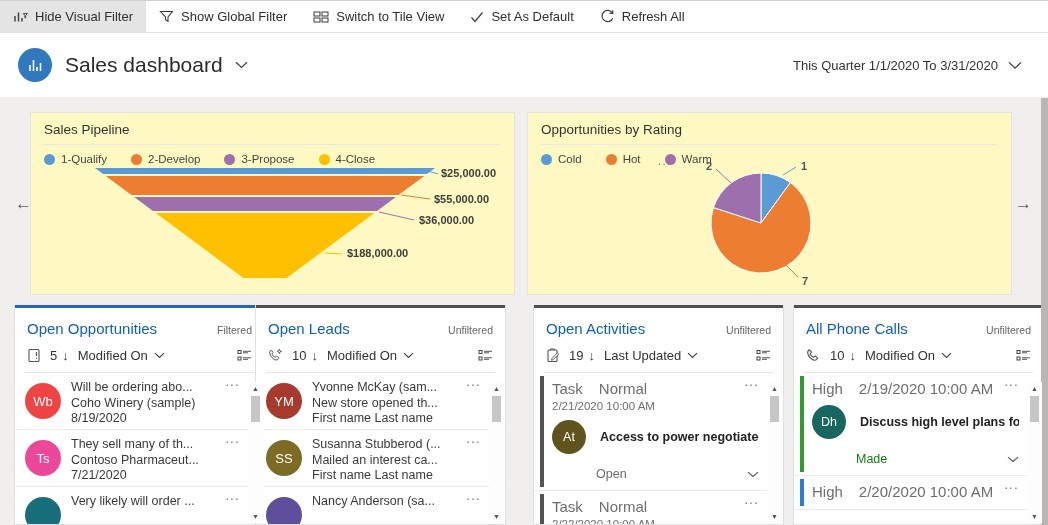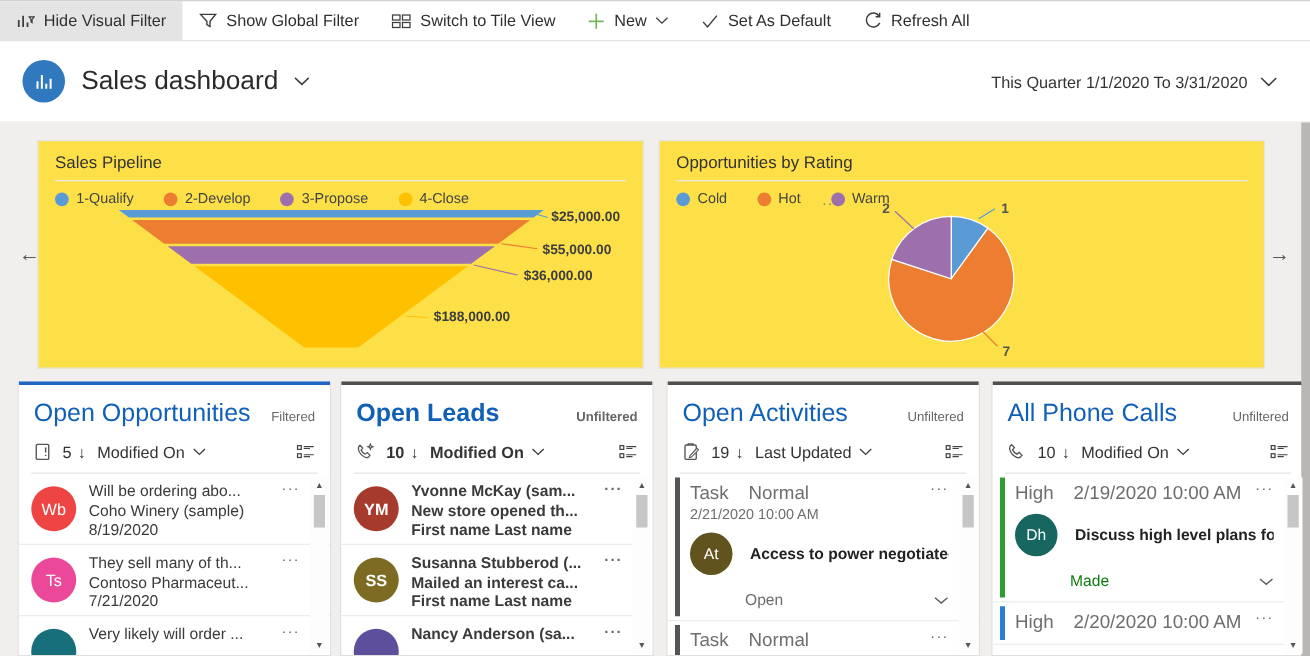"New" div.tb { html: <div> <svg> <path></path> </svg> <span>New</span> <svg> <path></path> </svg> </div> -> none }
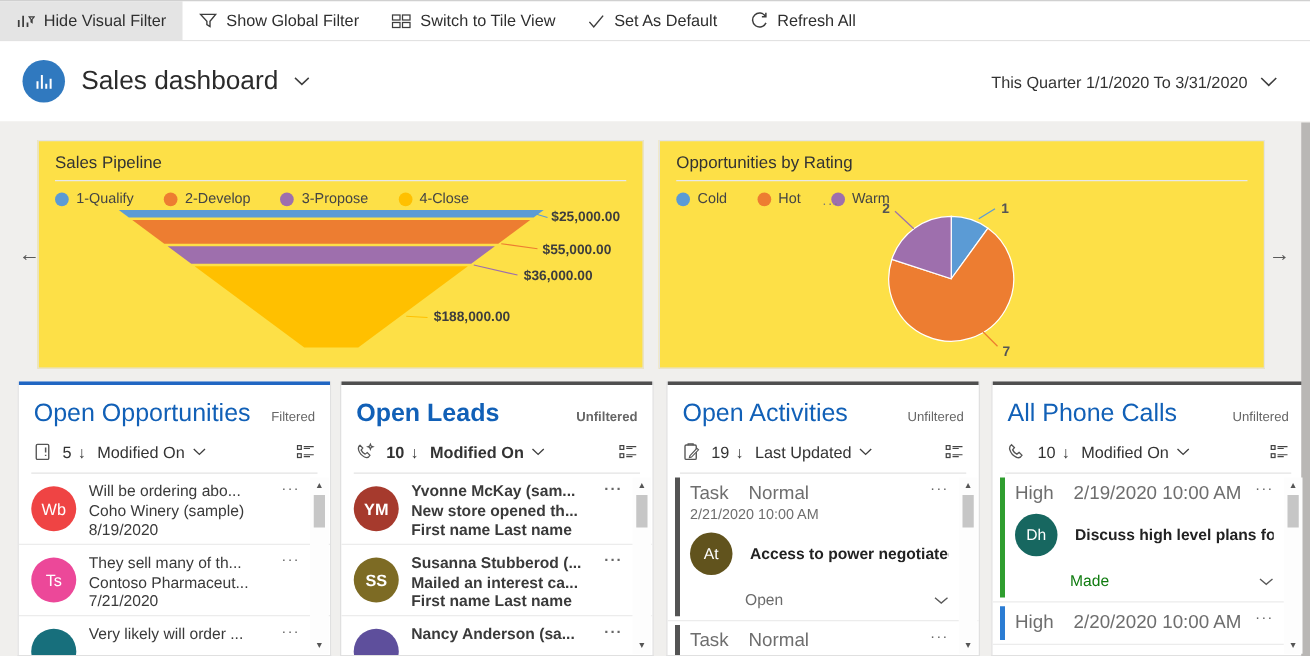"Sales Pipeline" .chart-card { background: #fde047 -> #fef9c3 }
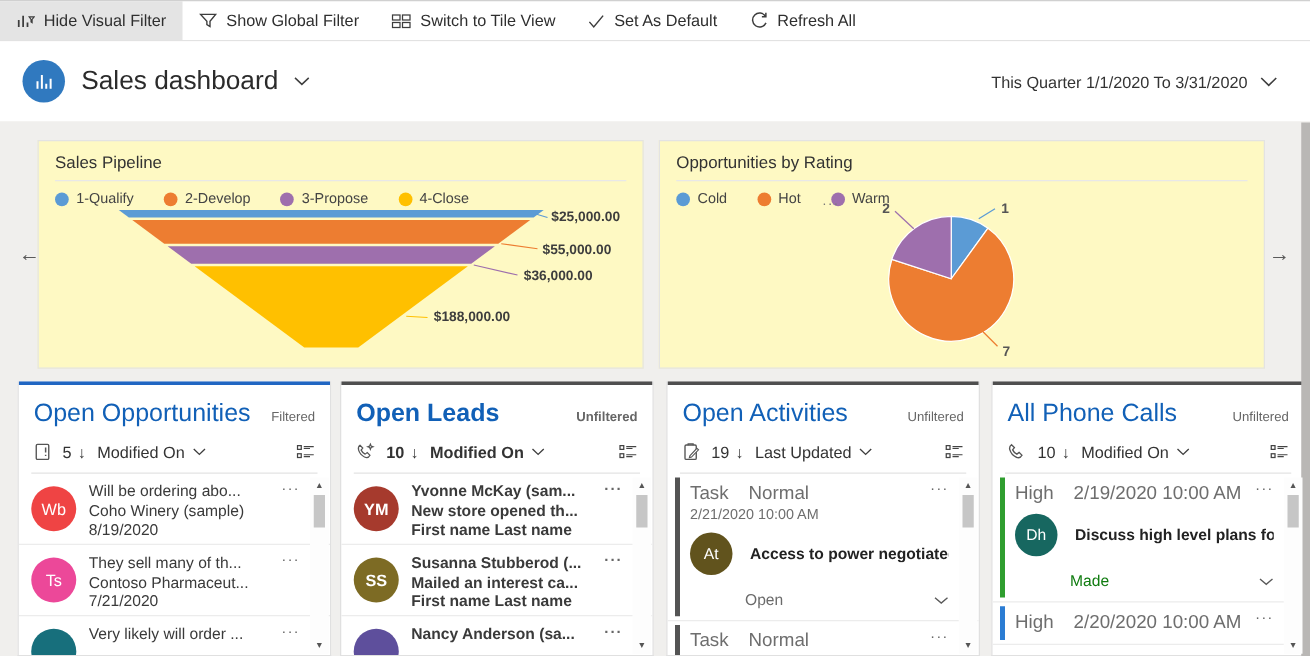"Open Opportunities" .panel-title { font-size: 20px -> 15px }
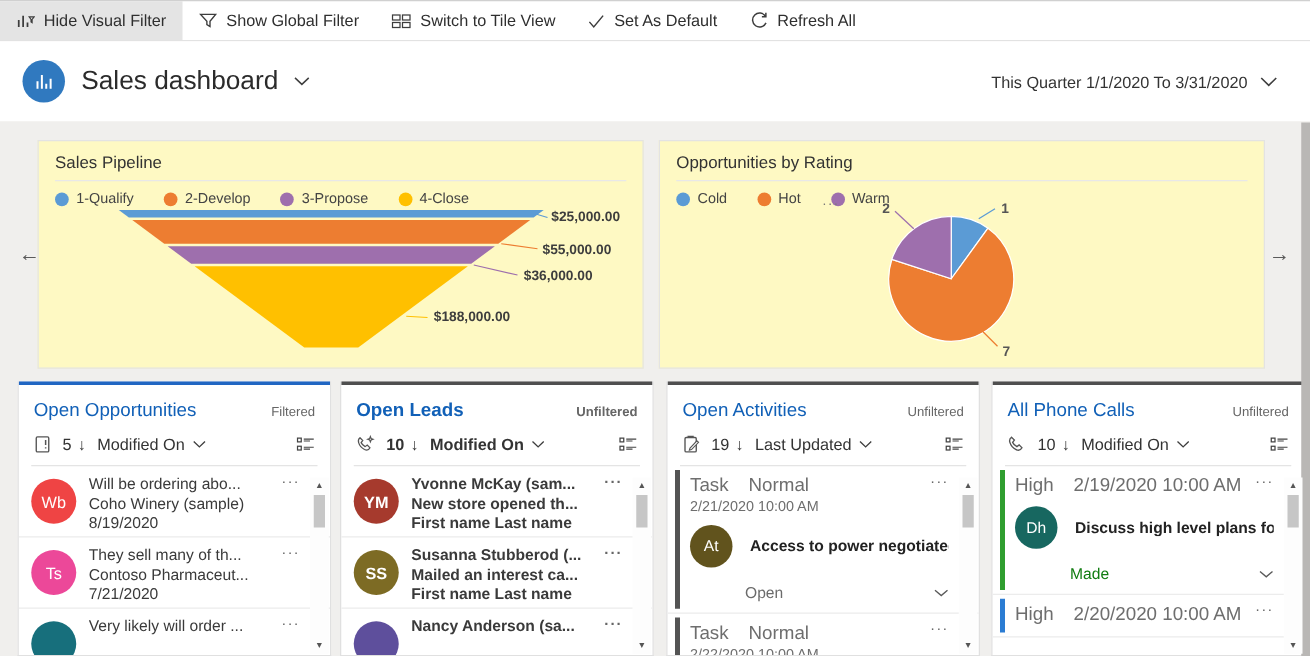"Open Leads" #p1 { font-weight: bold -> none; left: 272px -> 255px }
